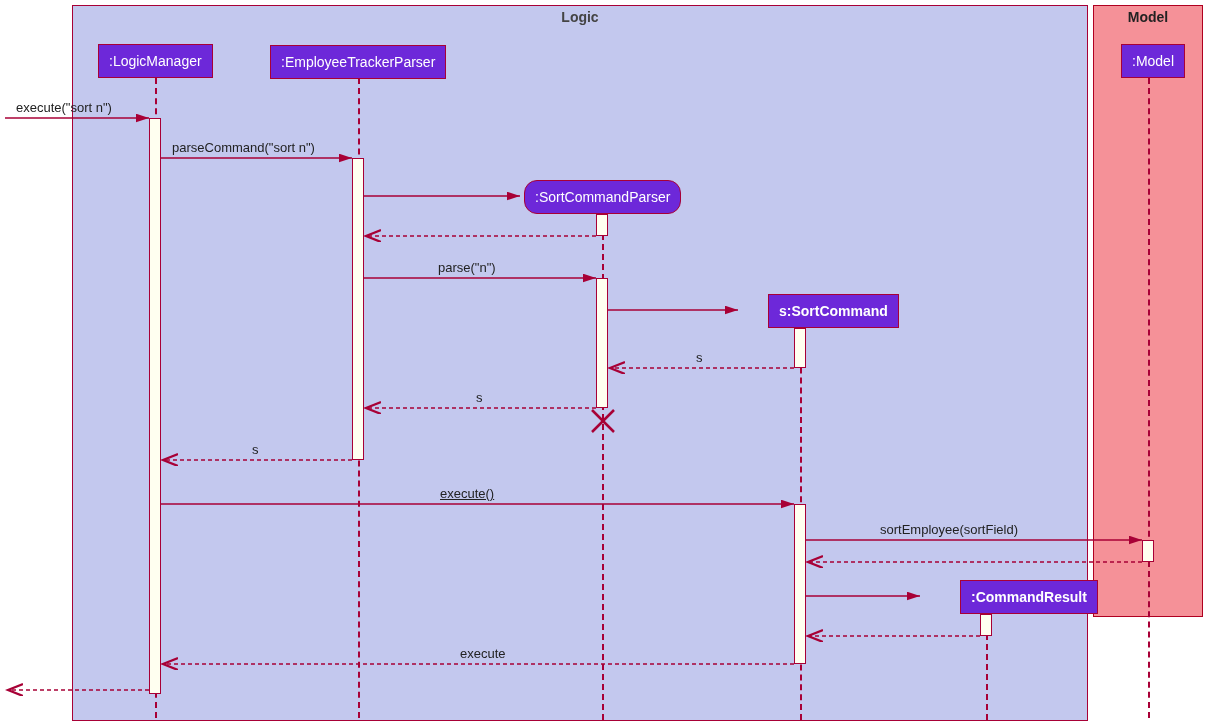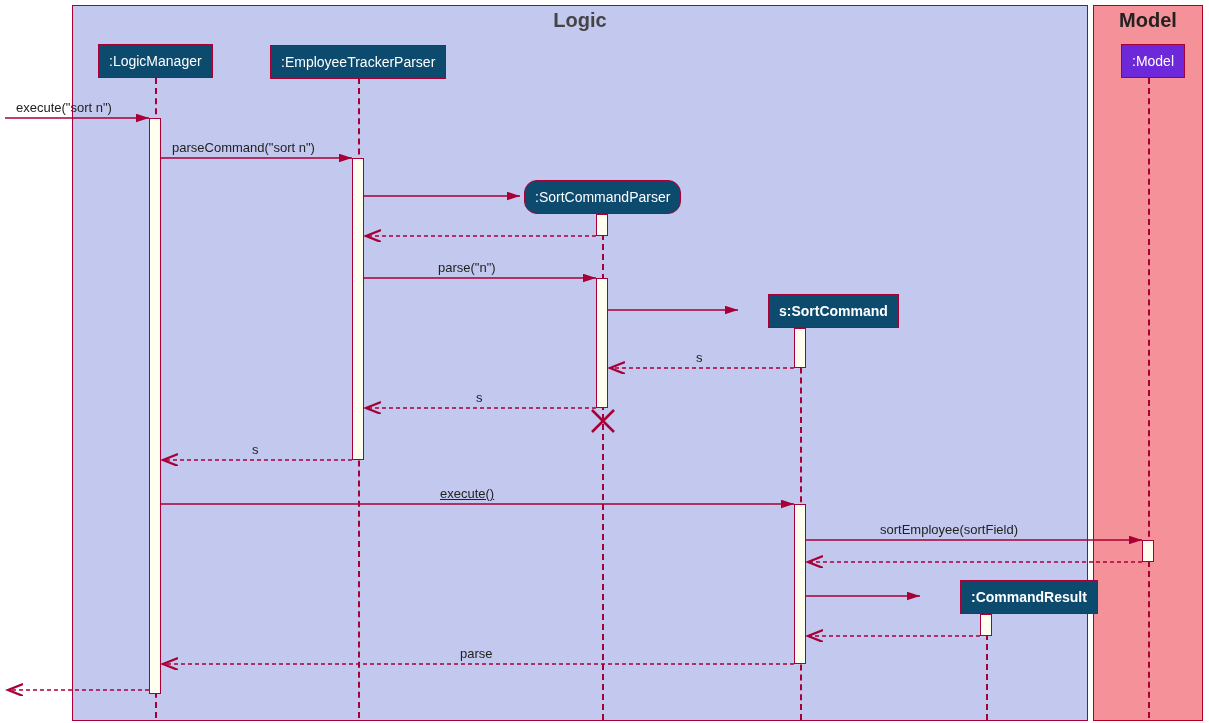"Logic" .region-label { font-size: 20px -> 14px }
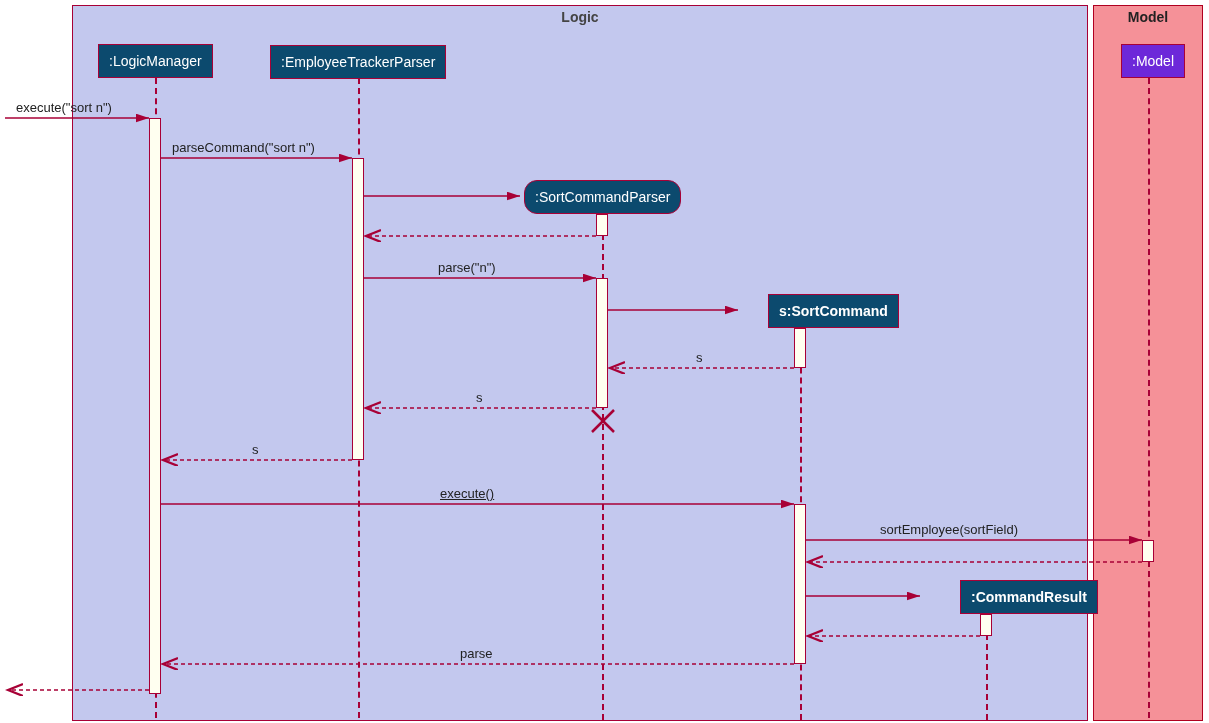"Model" div.region { height: 716px -> 612px }
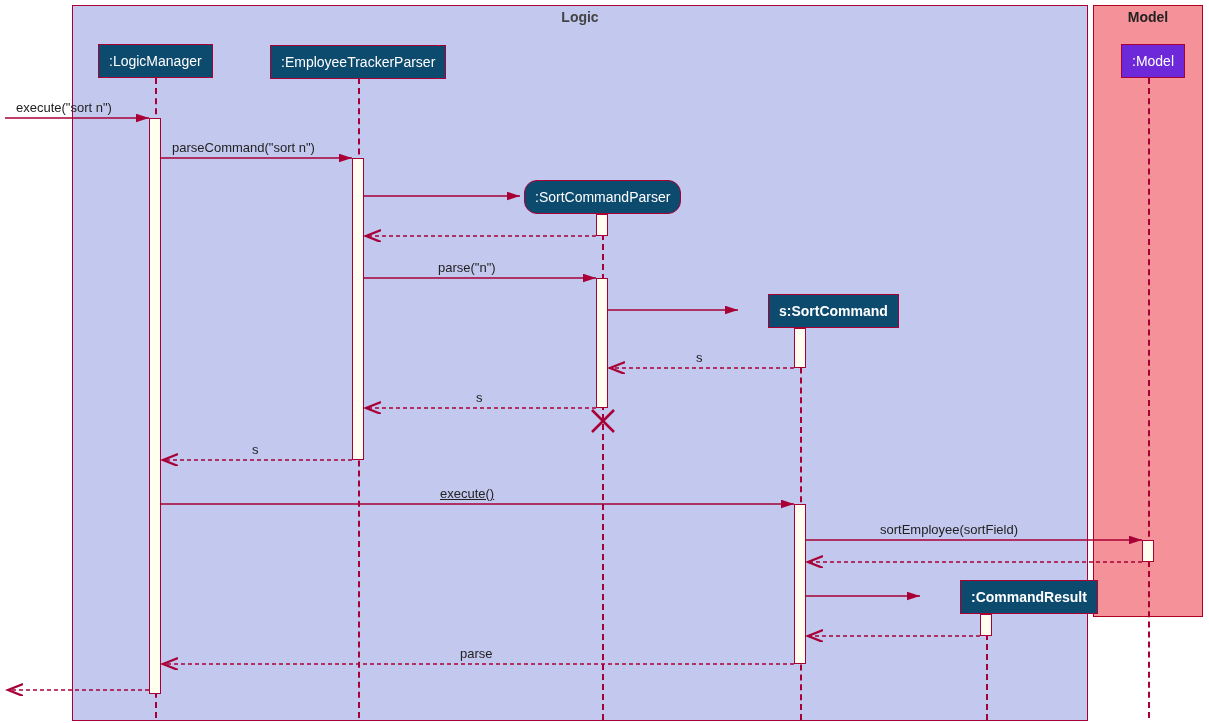":LogicManager" .participant { background: #0c4a6e -> #6d28d9 }
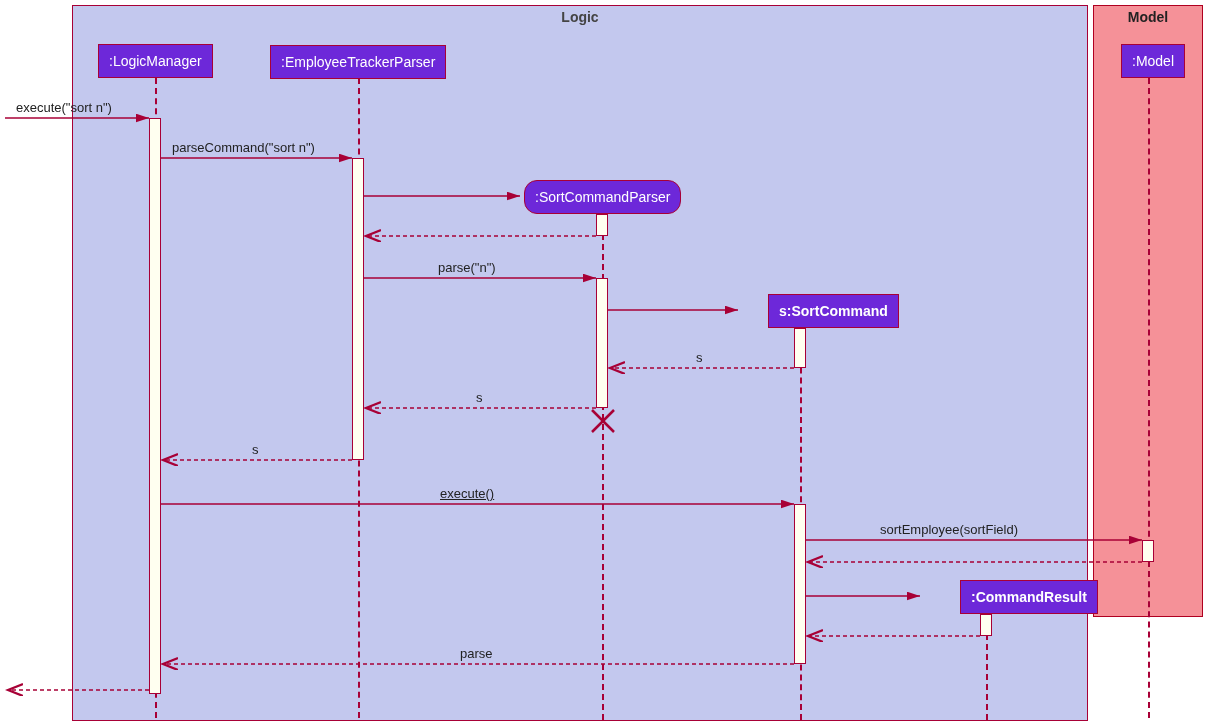"parse" div.msg-label { text: parse -> execute }
